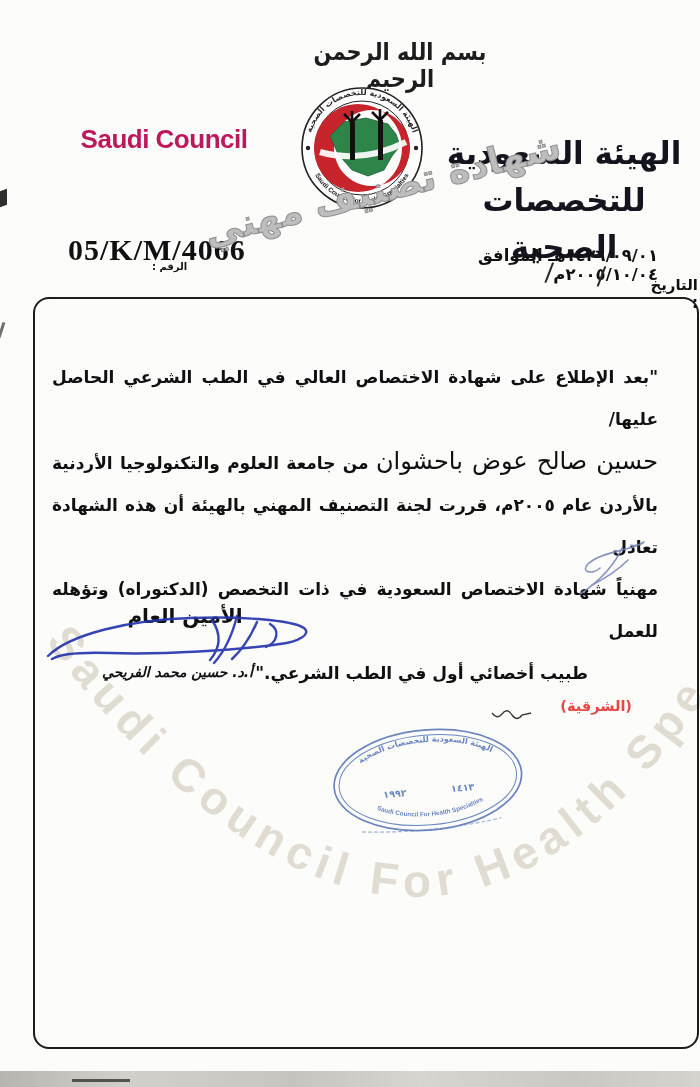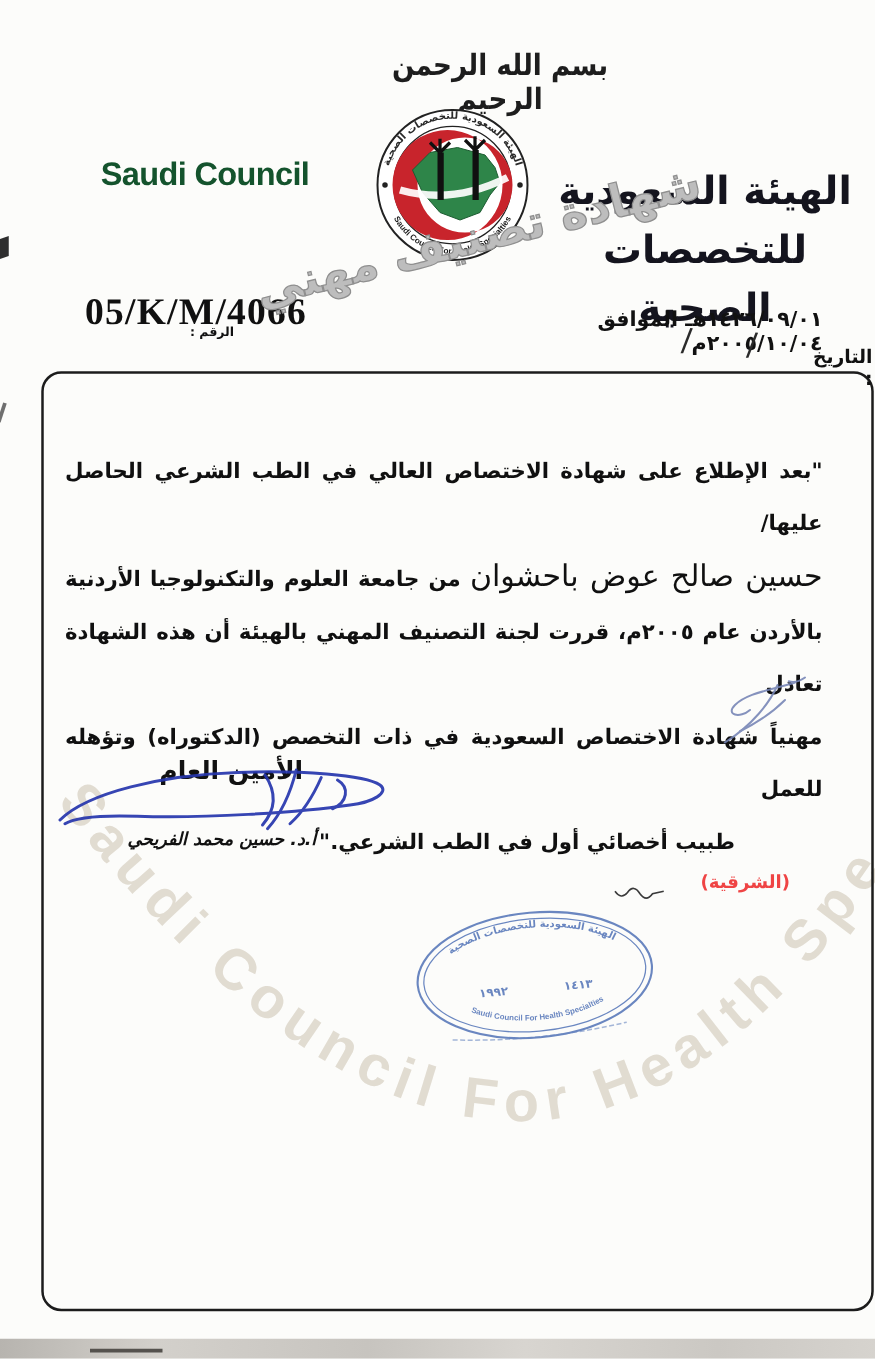"Saudi Council" .en-title { color: #14532d -> #be185d }
